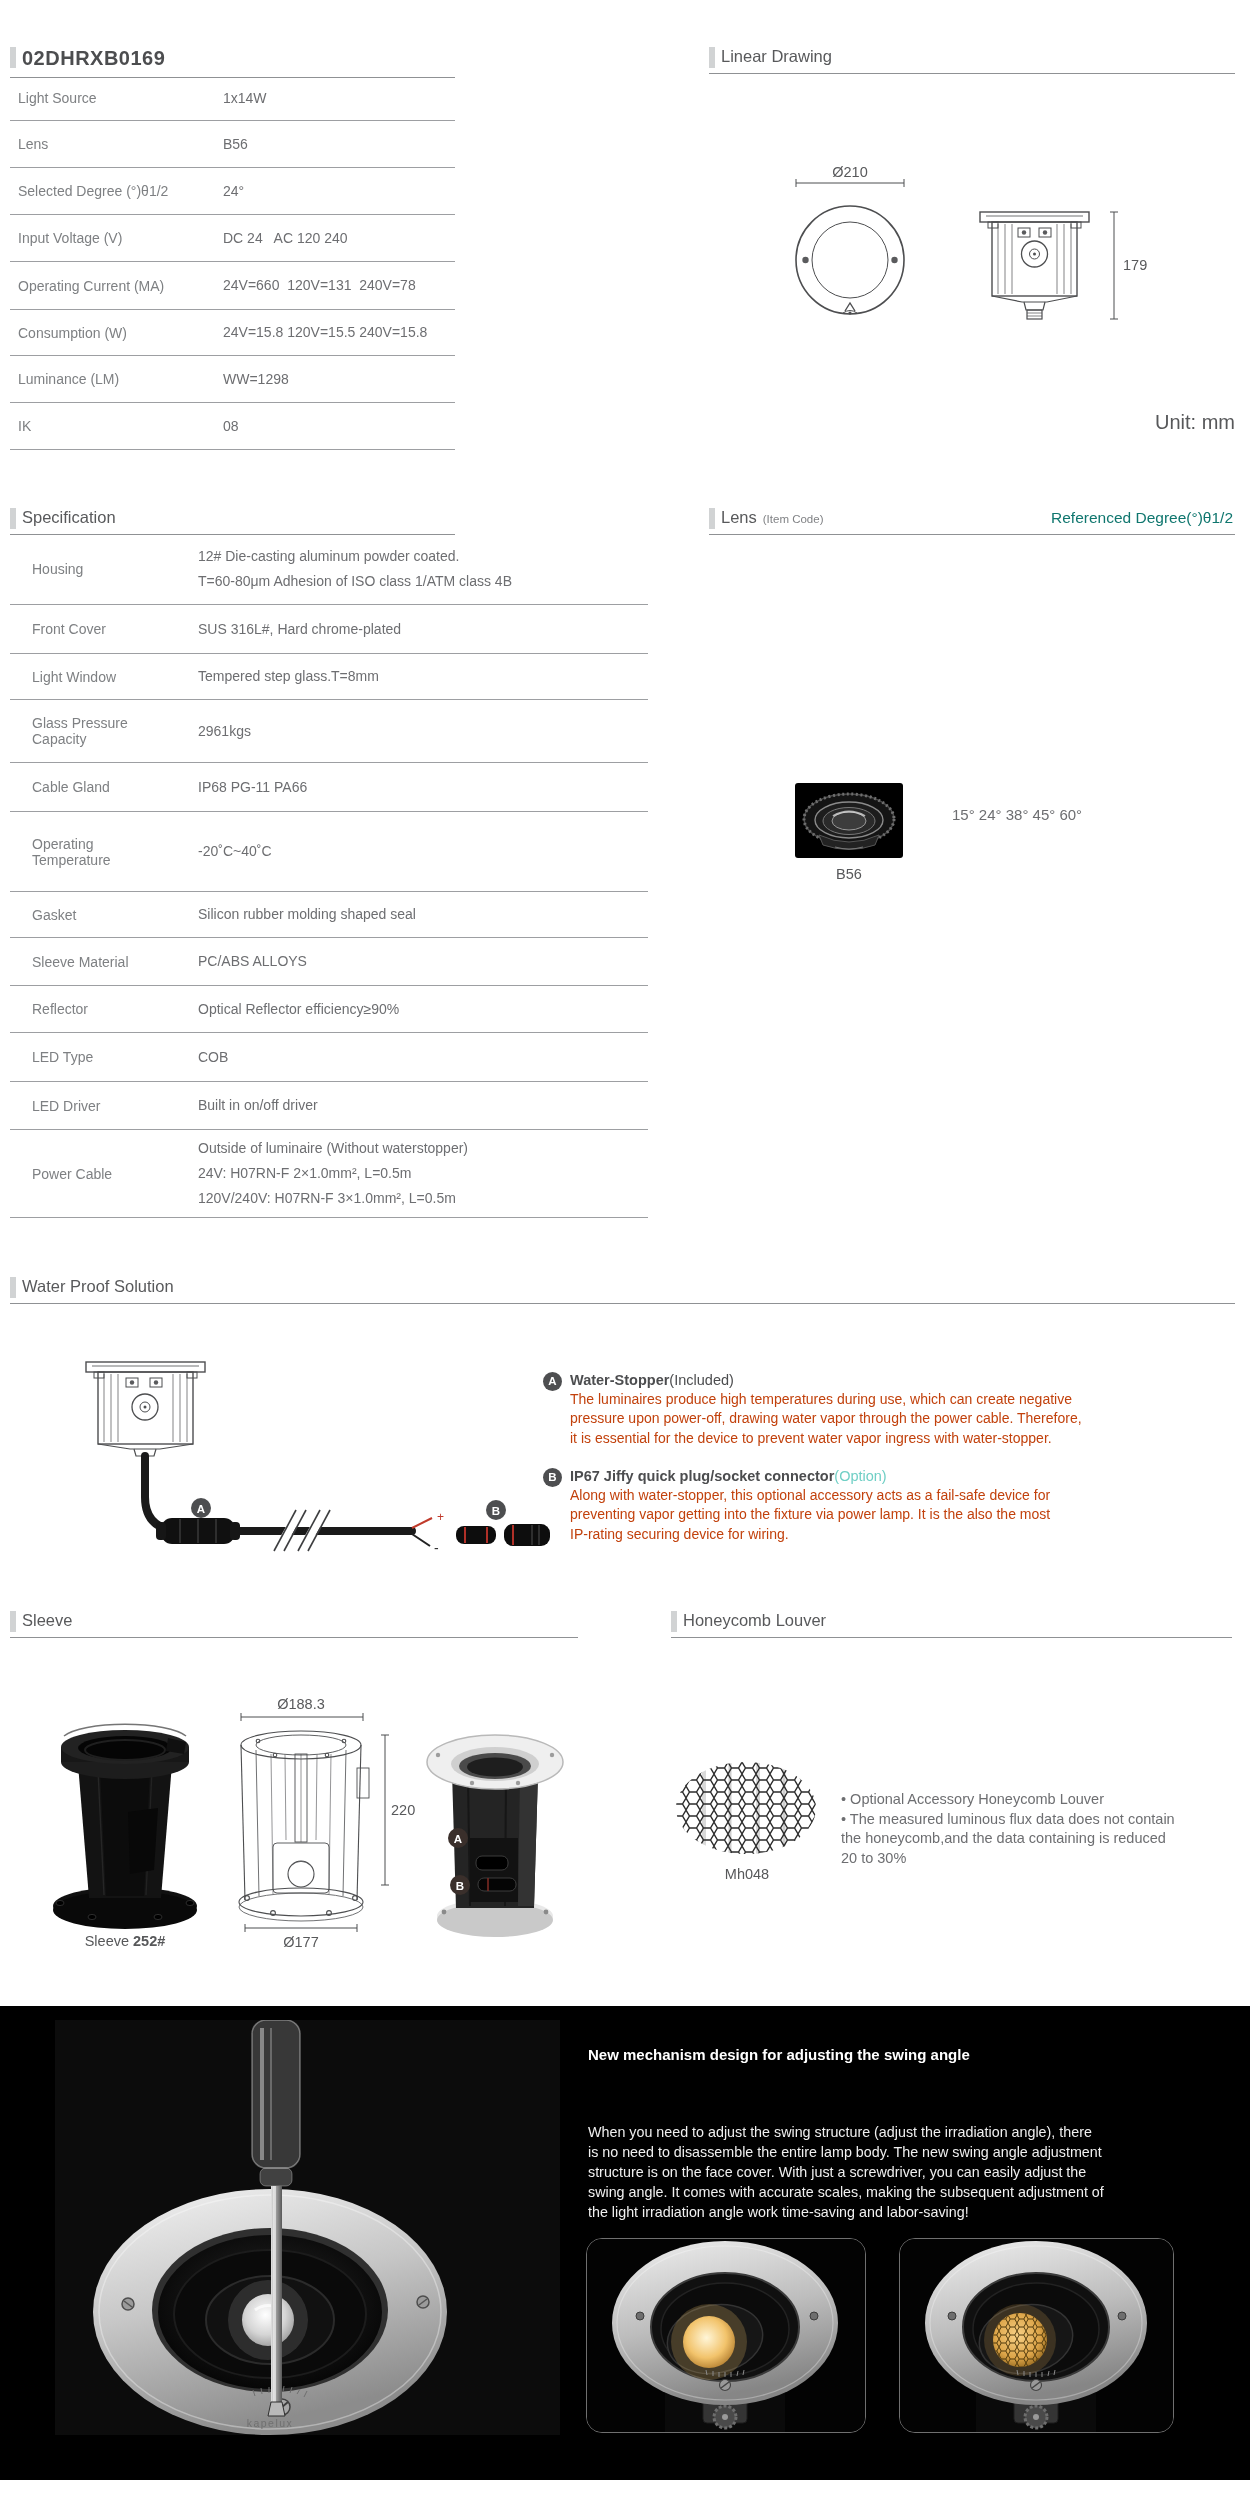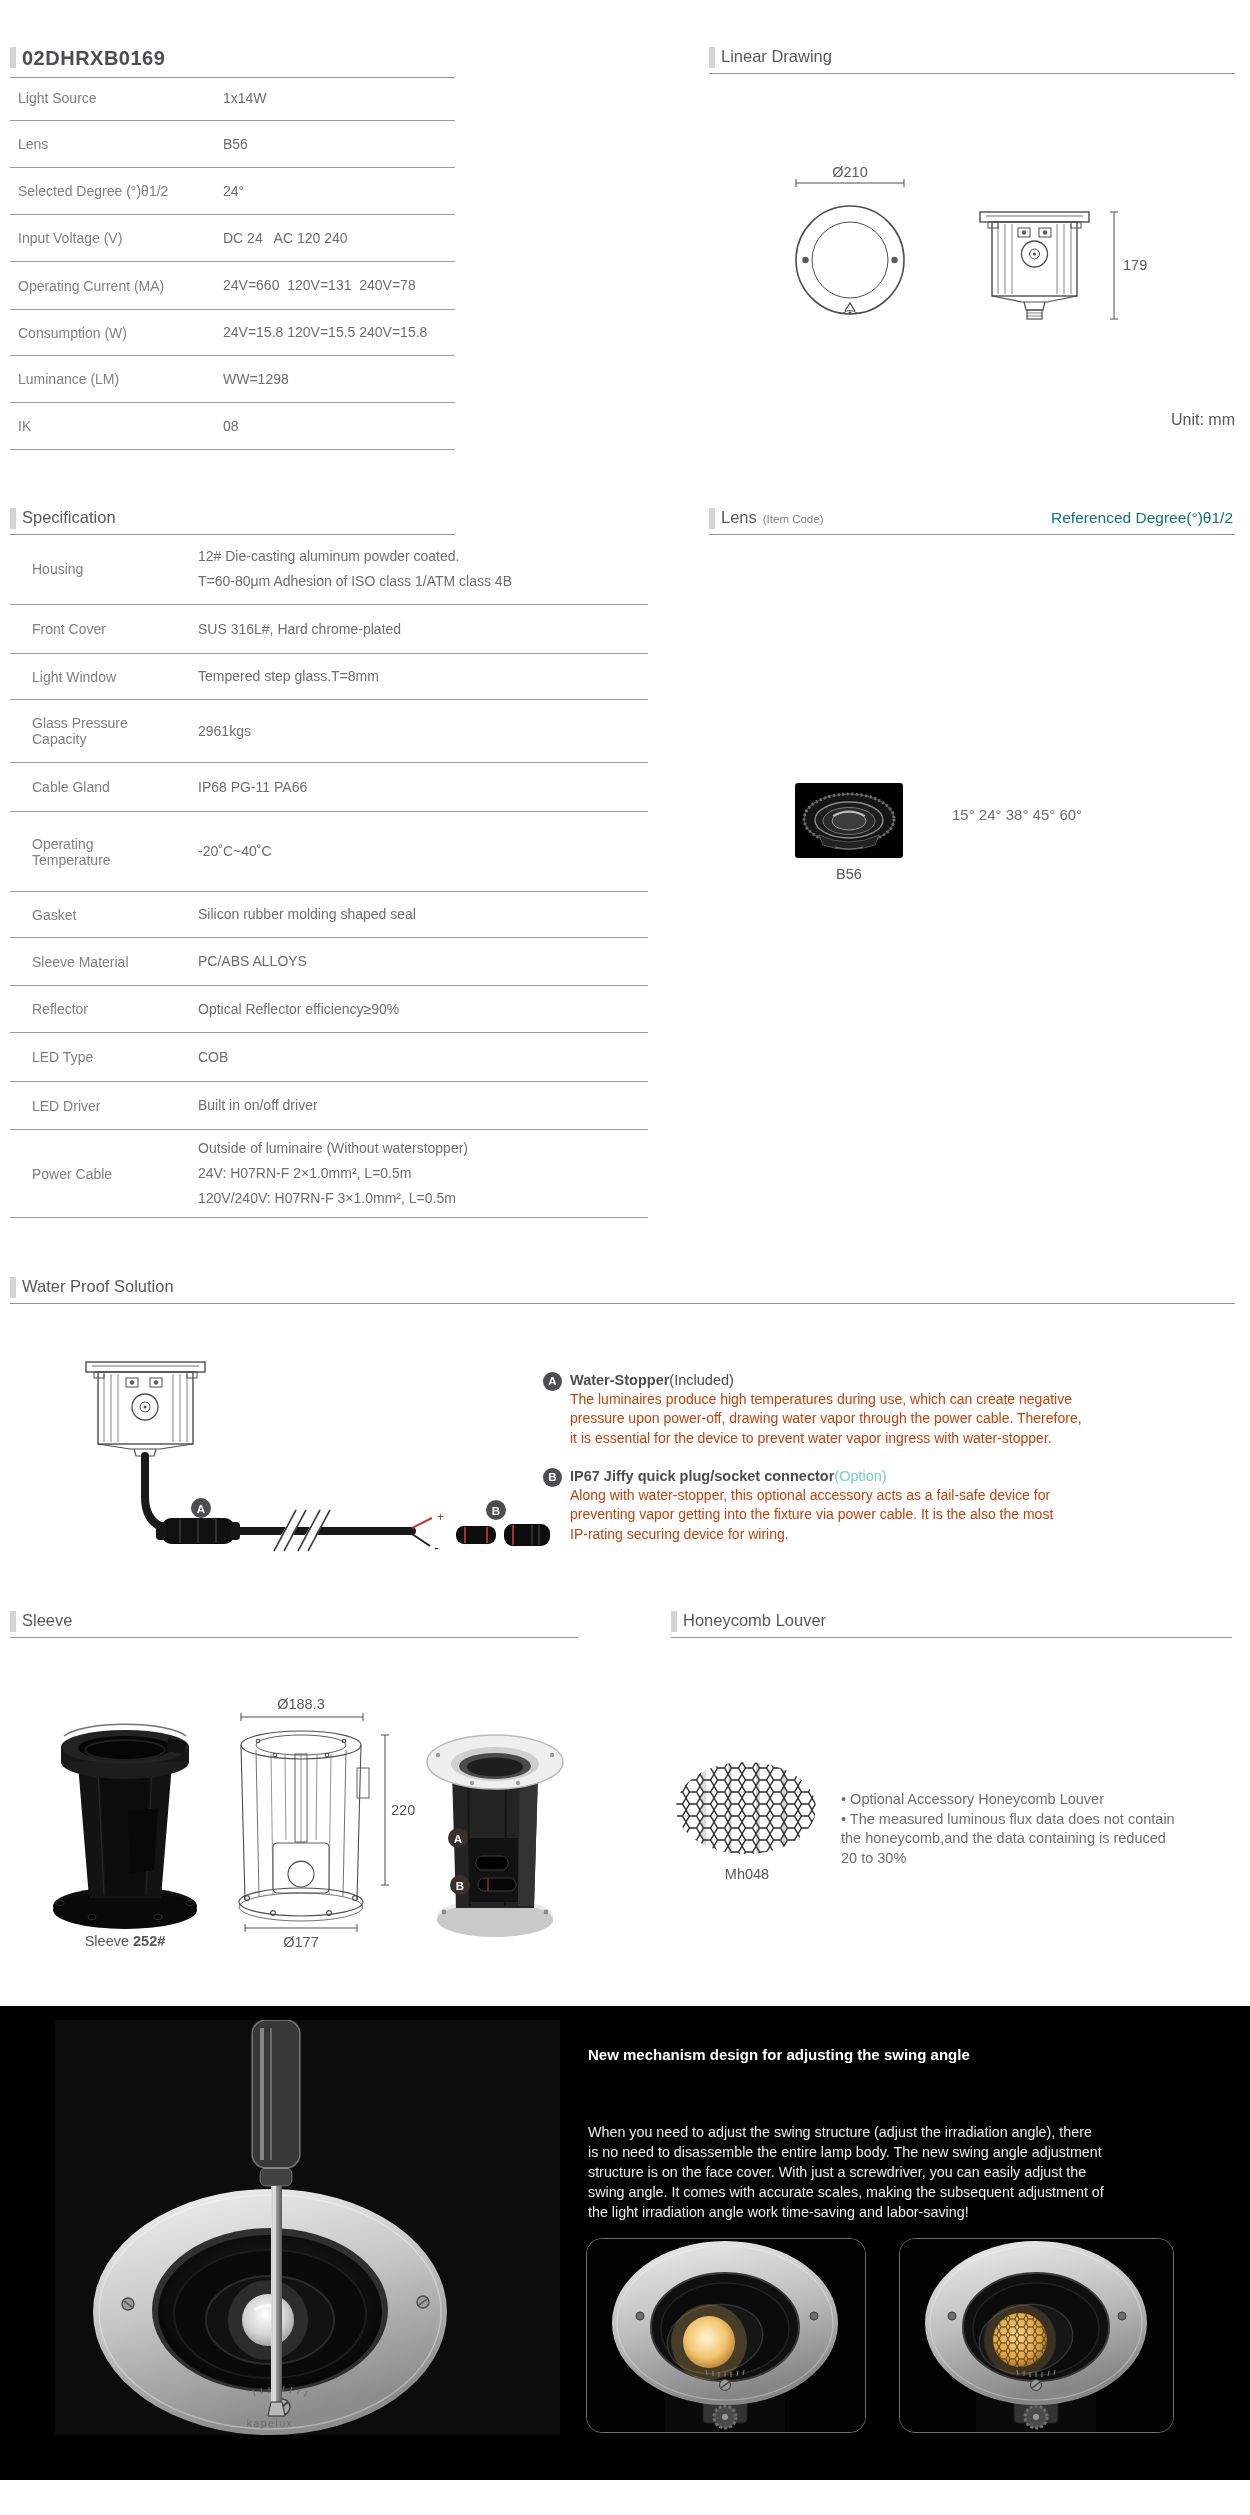"Unit: mm" .unit { font-size: 16px -> 20px }
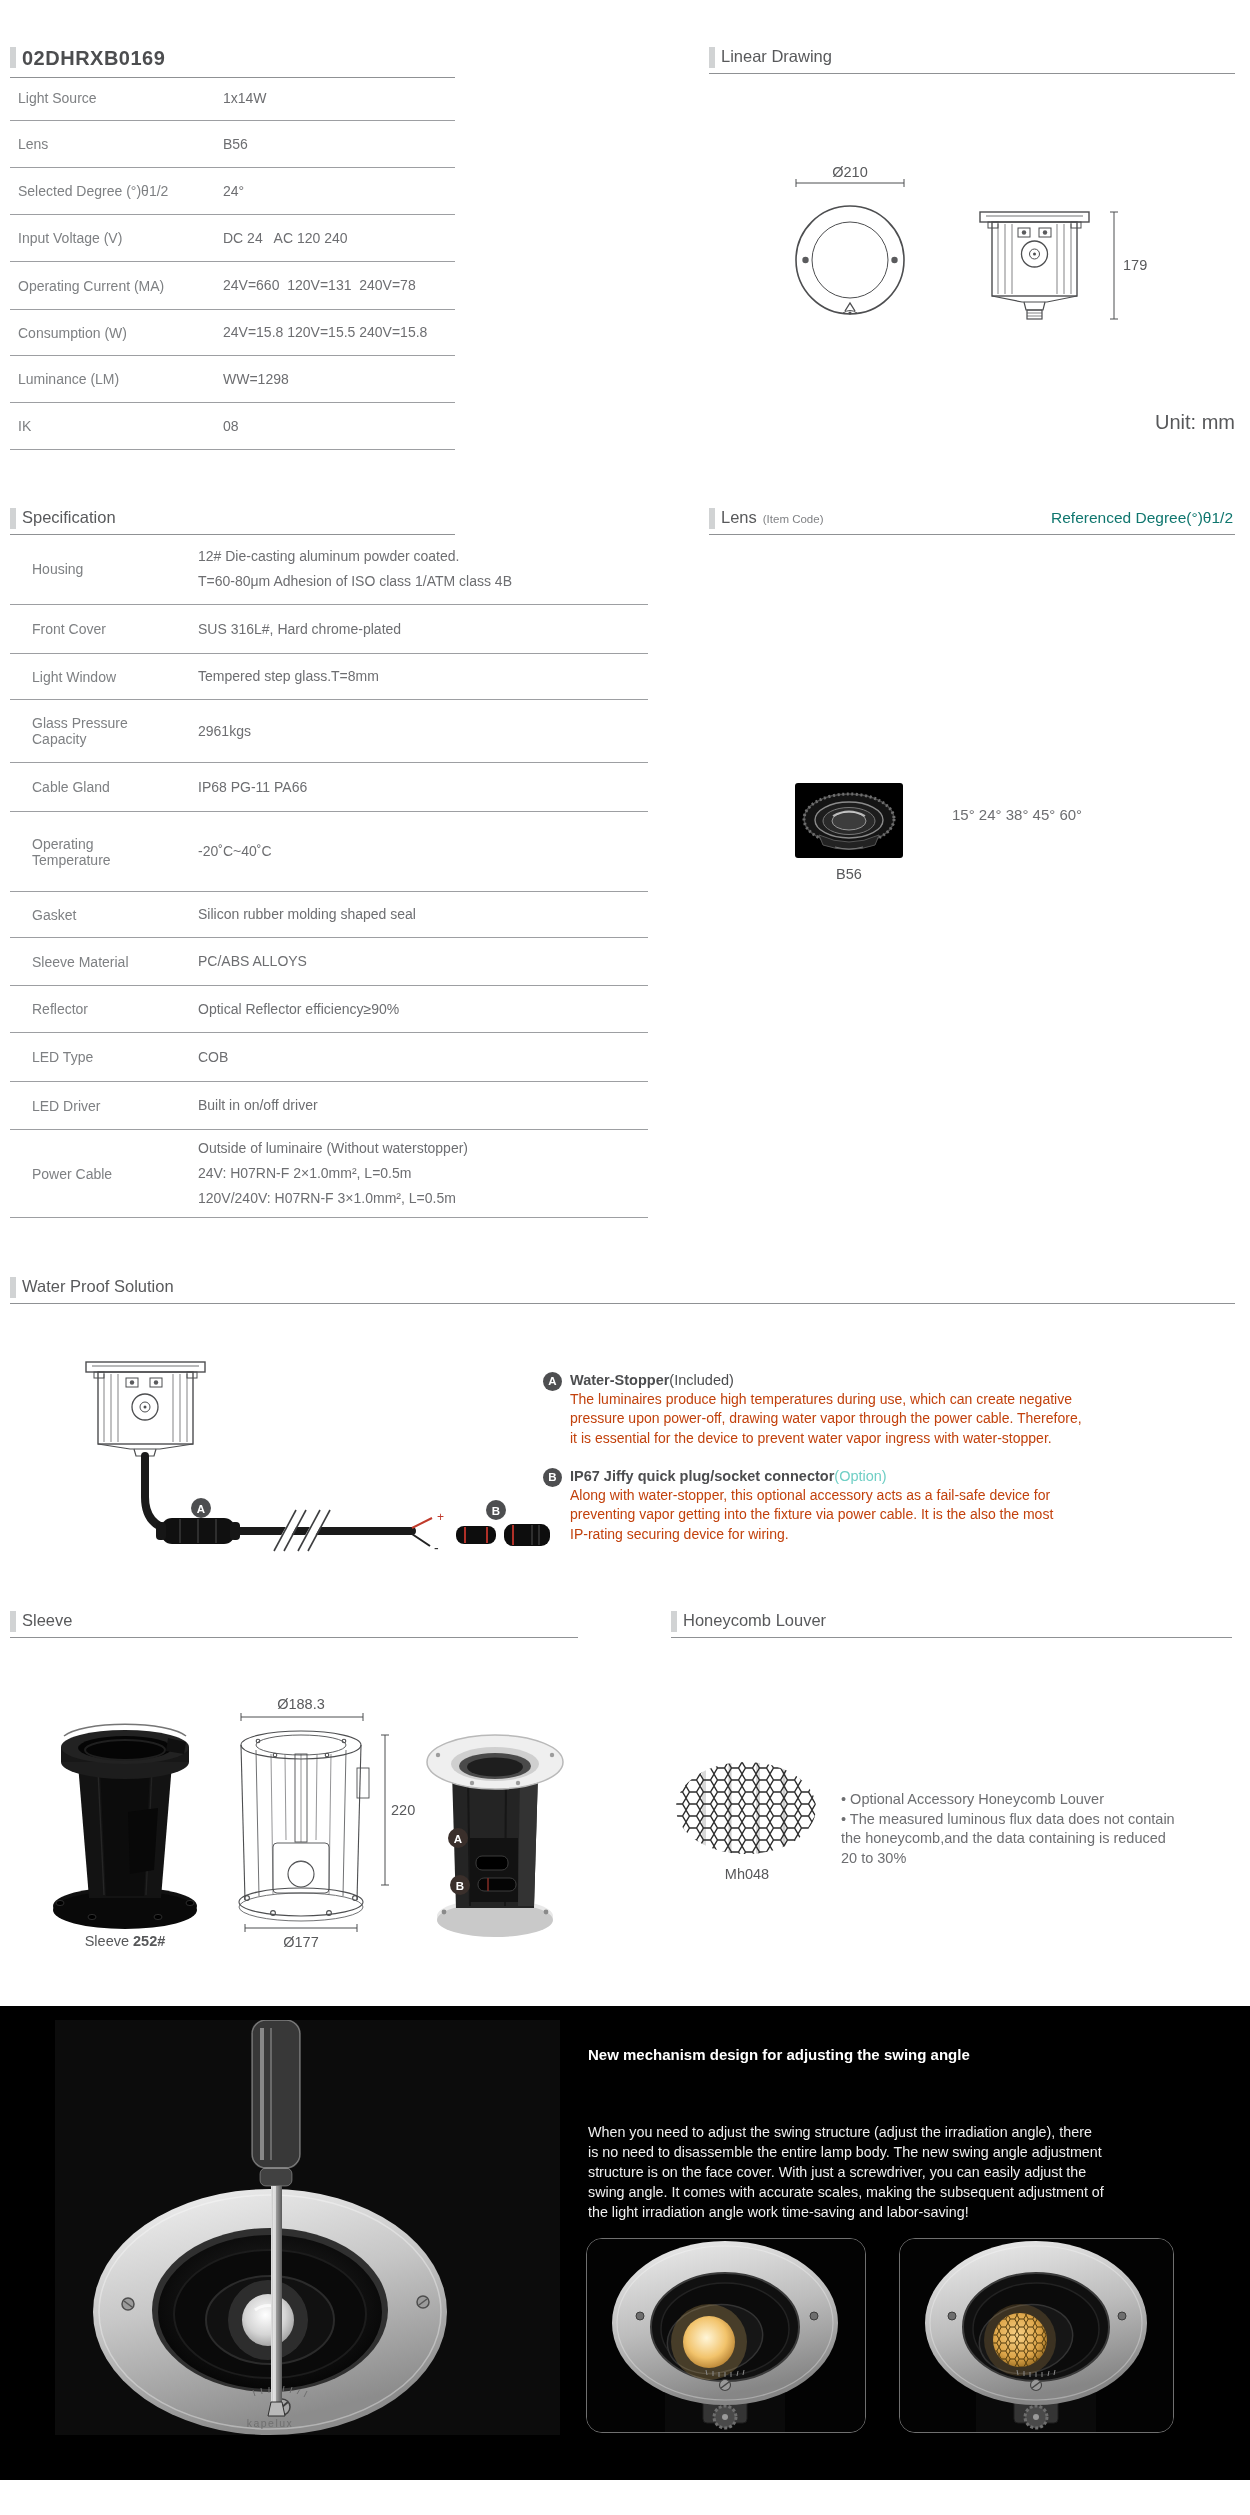"Along with water-stopper, this optional" div.wp-body { text: cable -> lamp }
